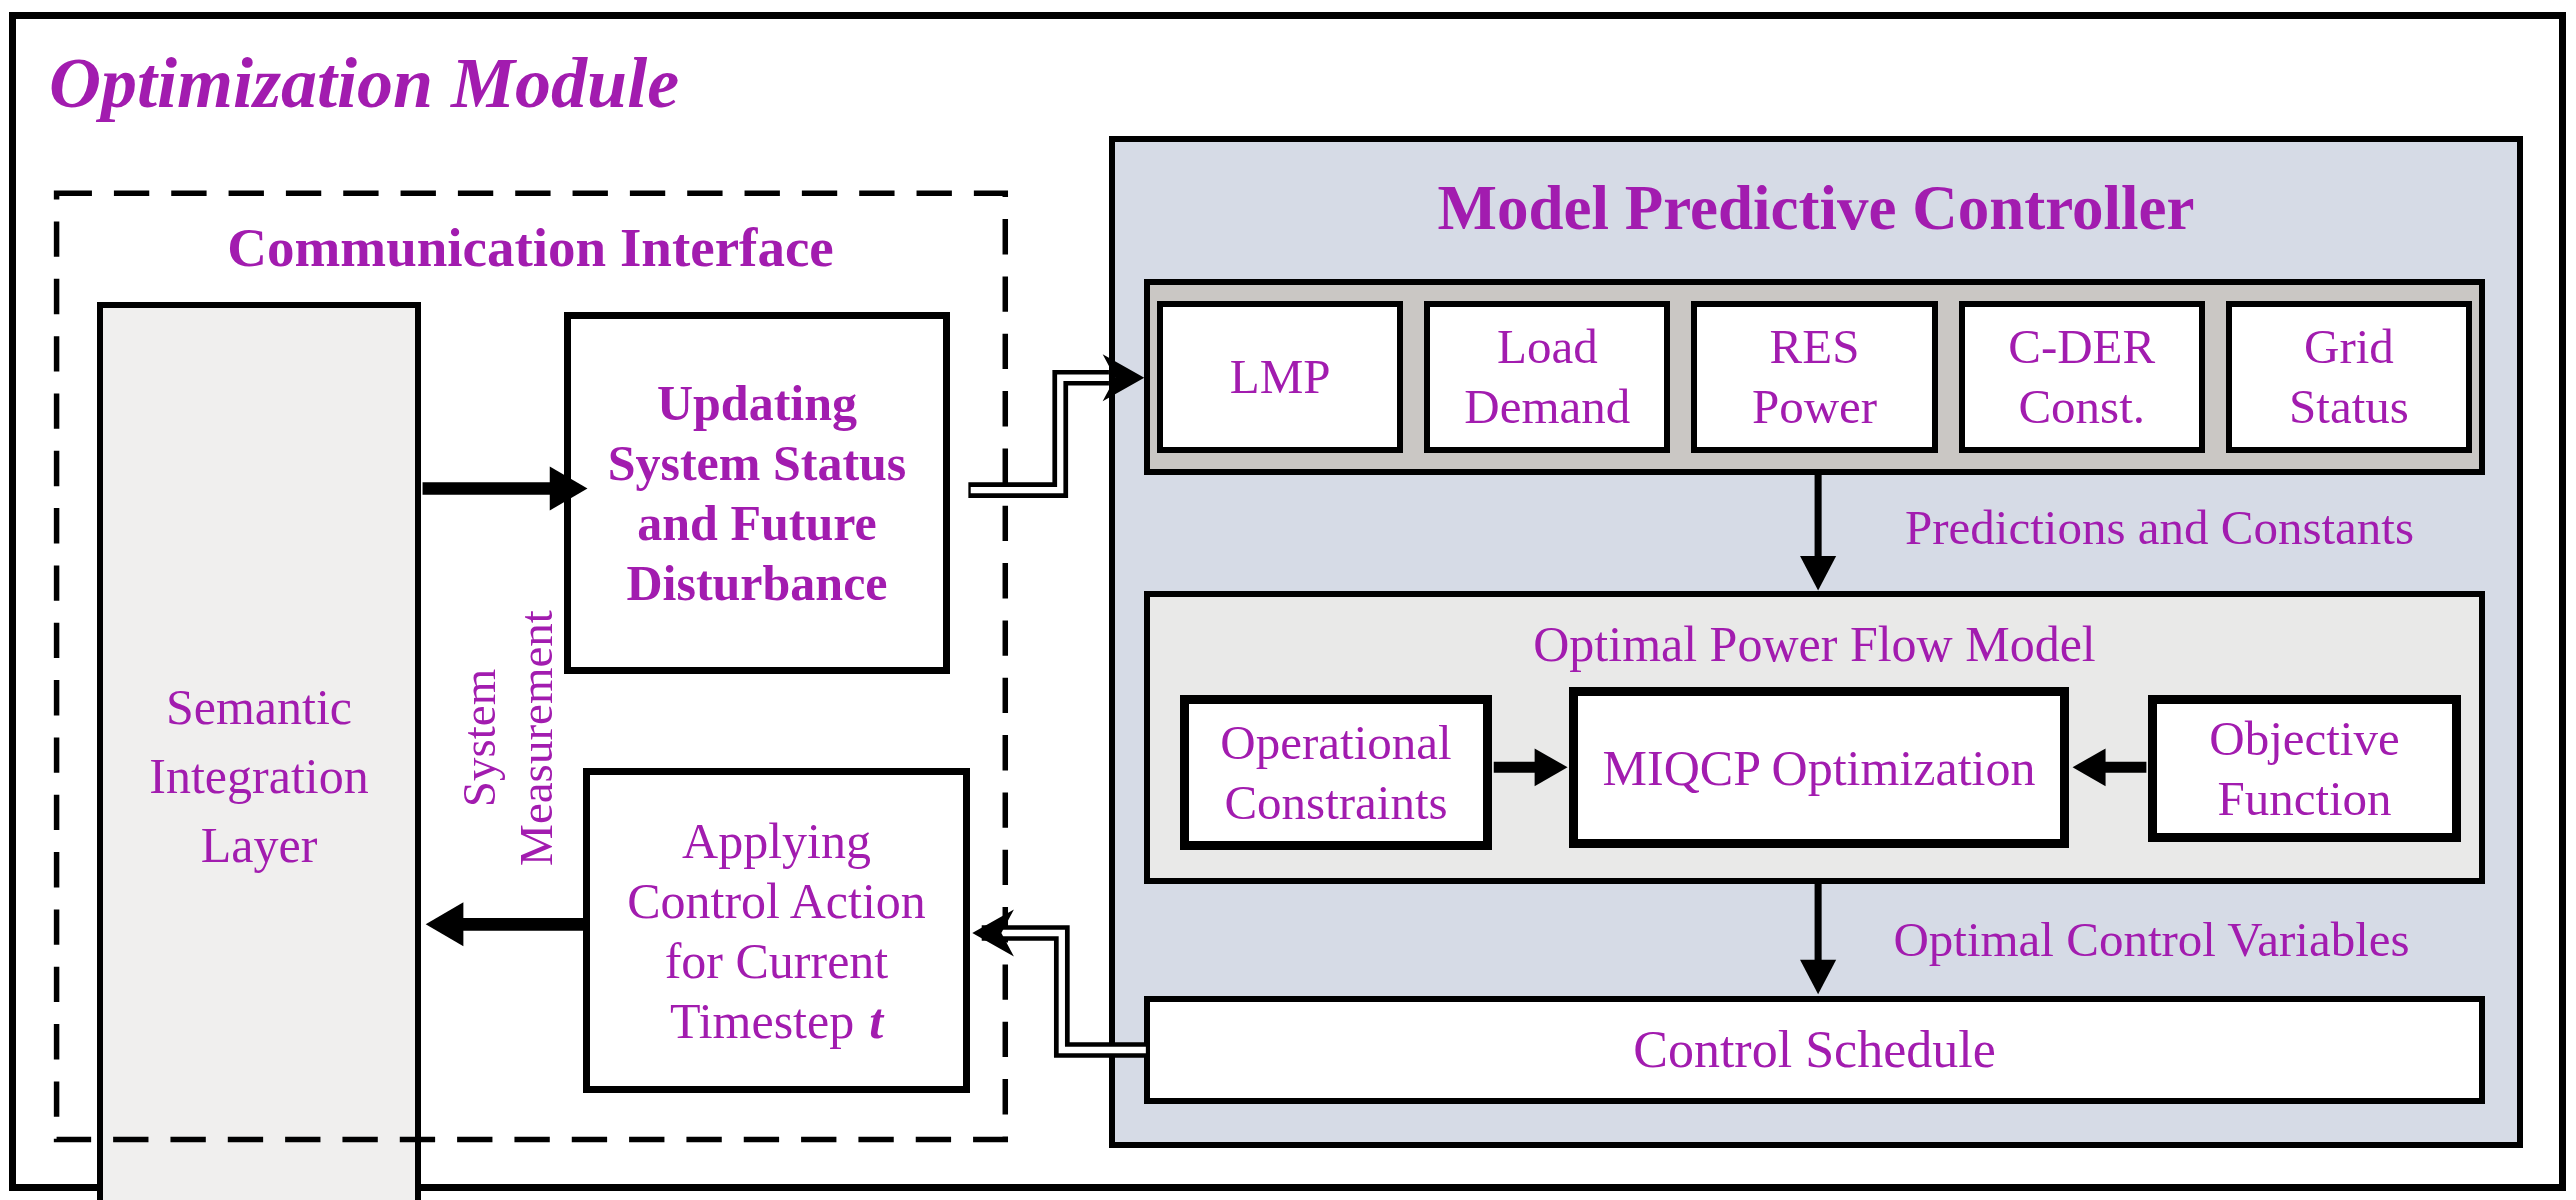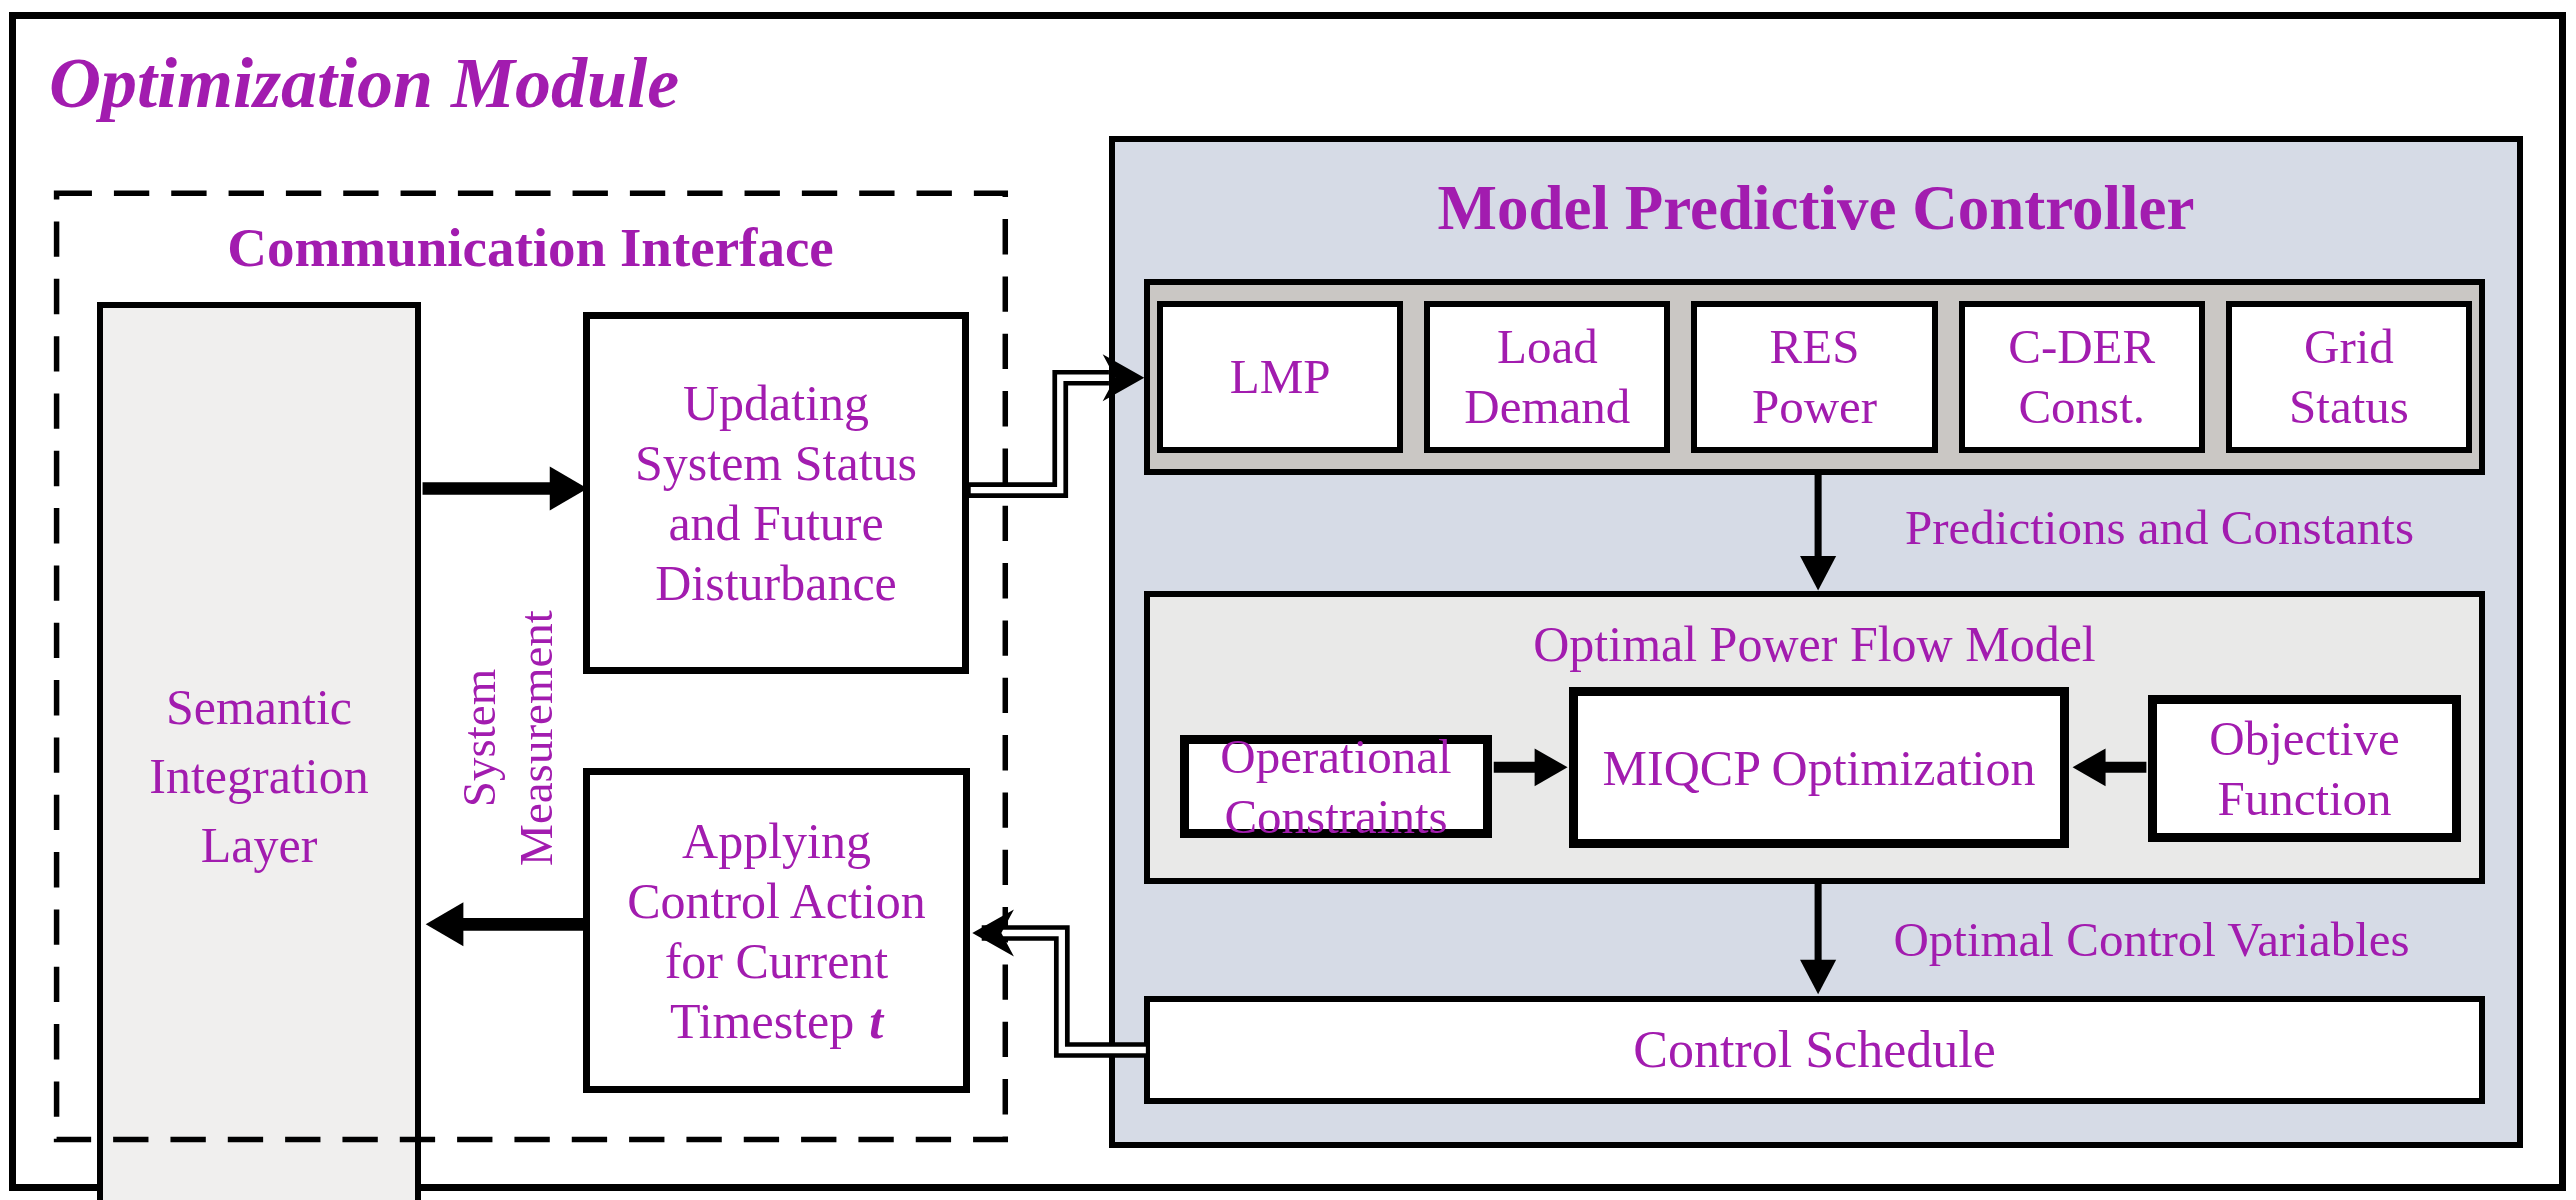"Updating" #updating-box { font-weight: none -> bold; left: 583px -> 564px }
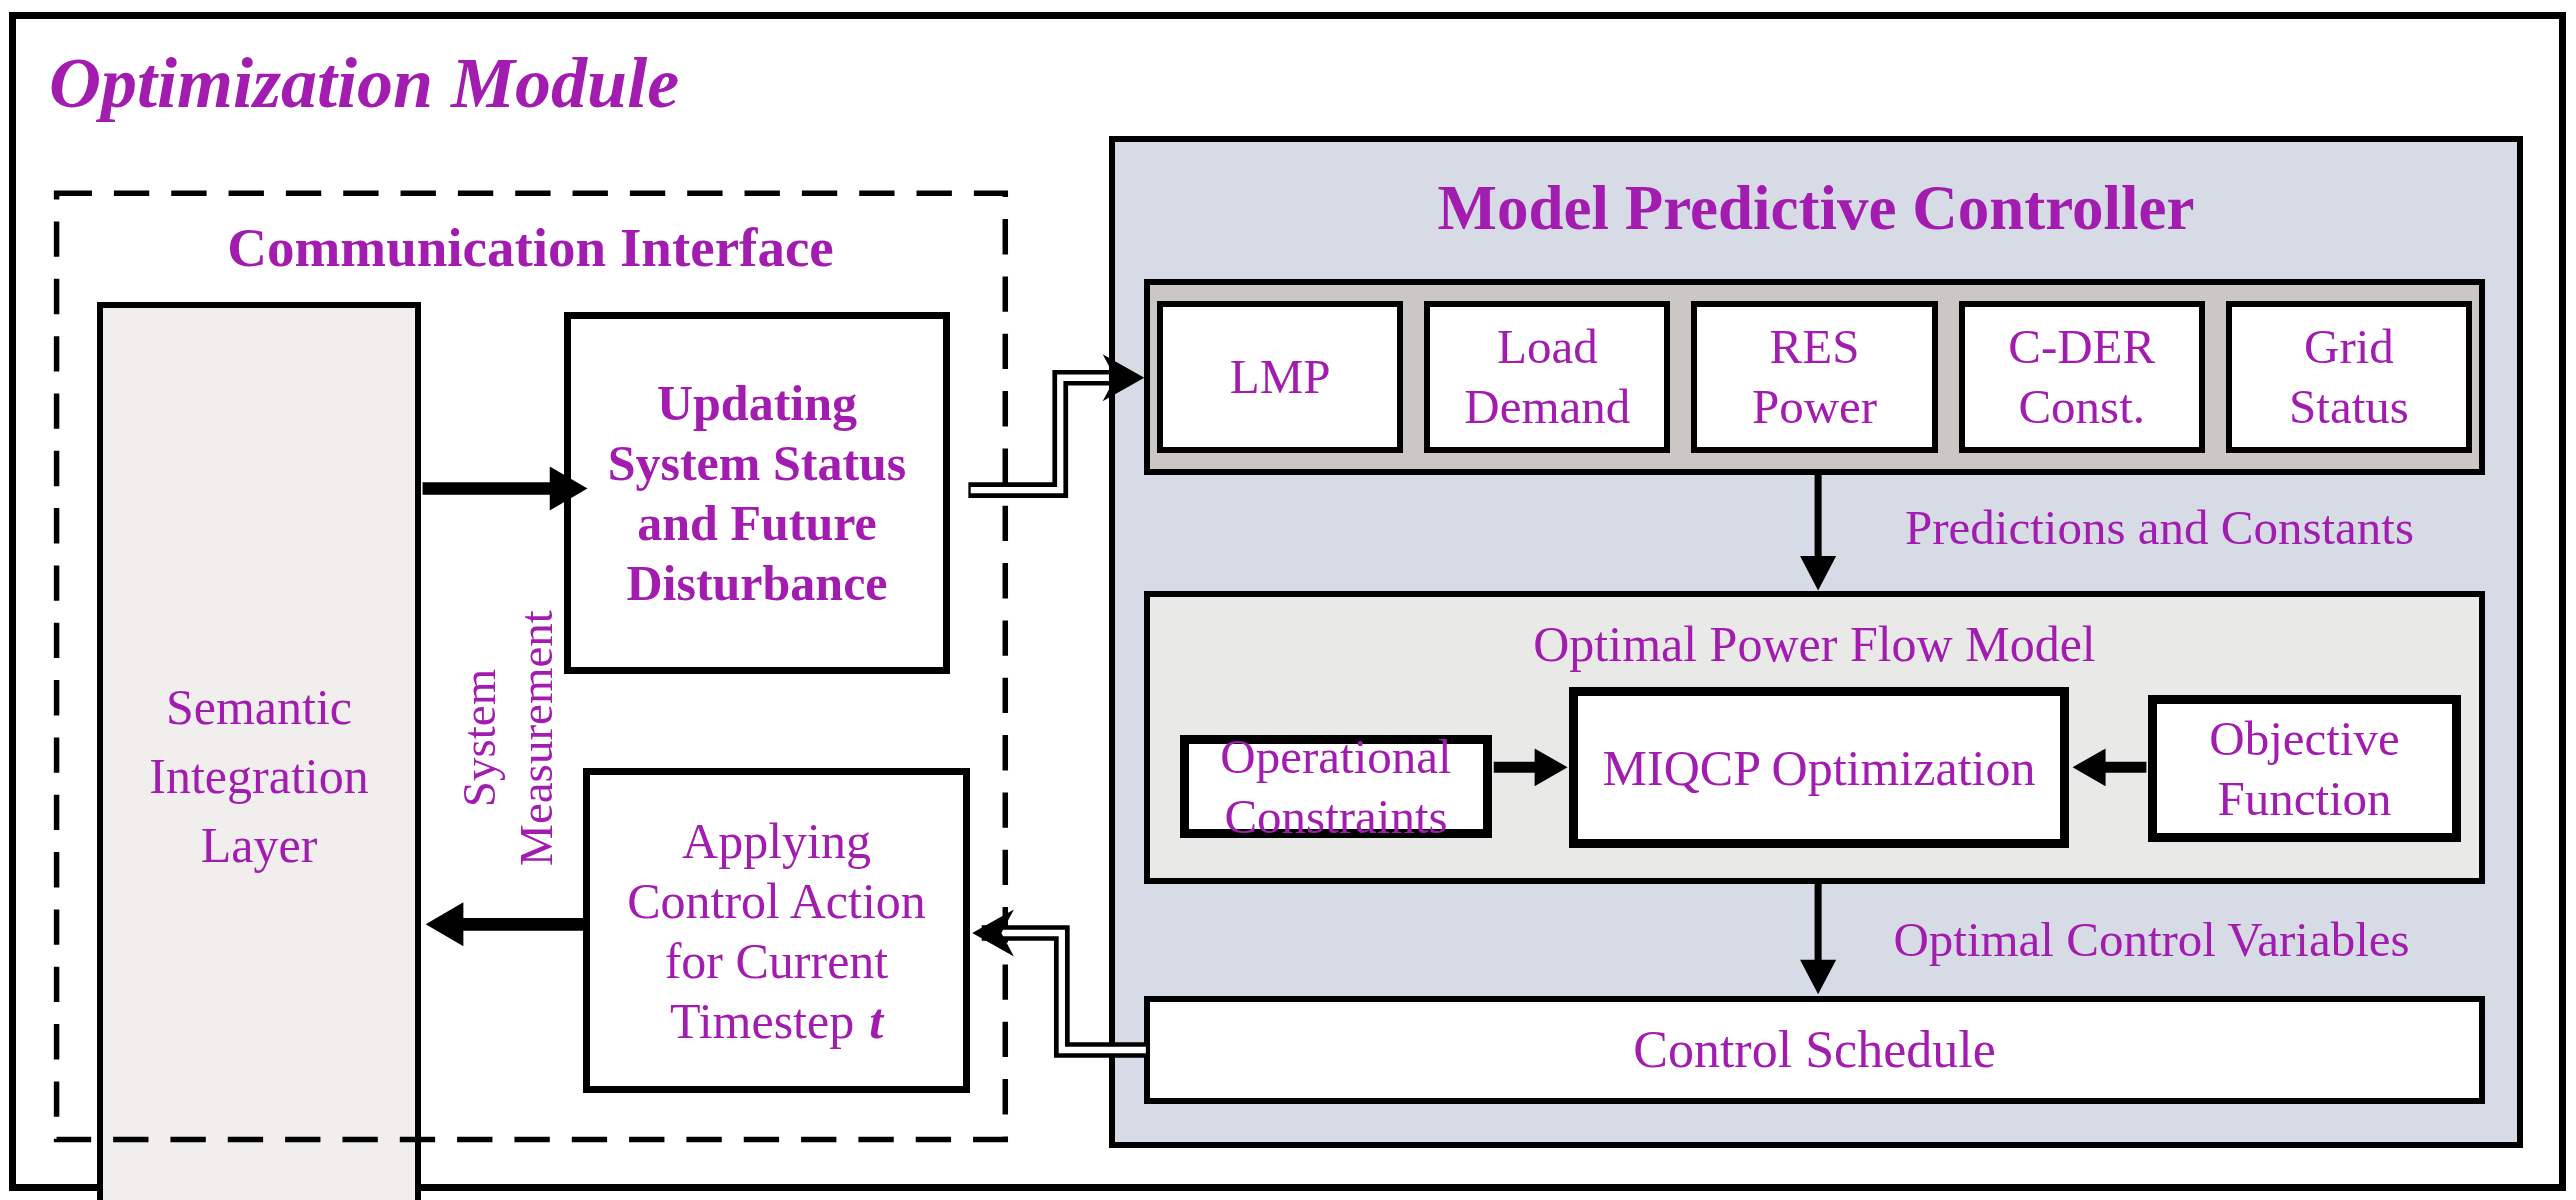"Operational" #oc-box { height: 103px -> 155px; margin-top: 40px -> none }
